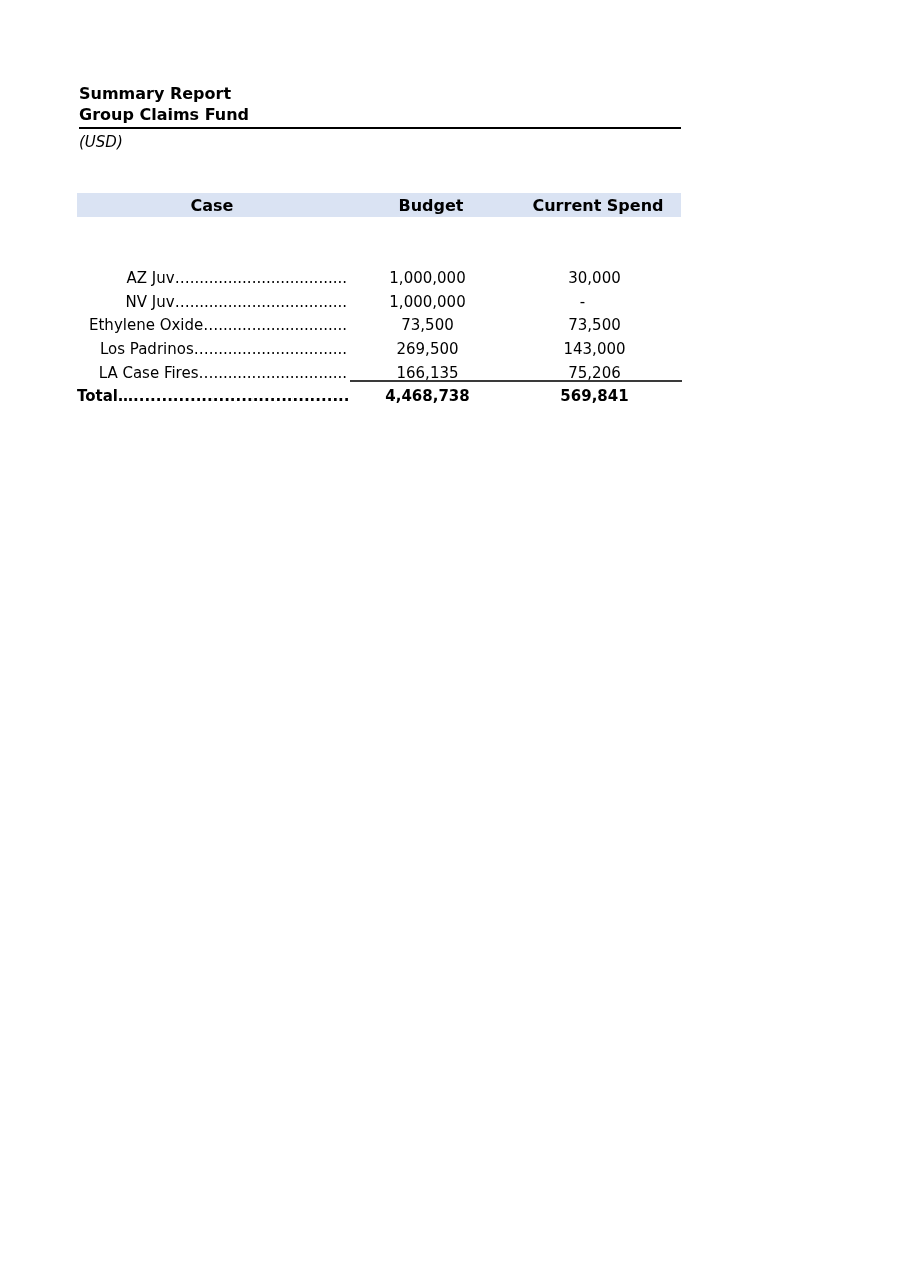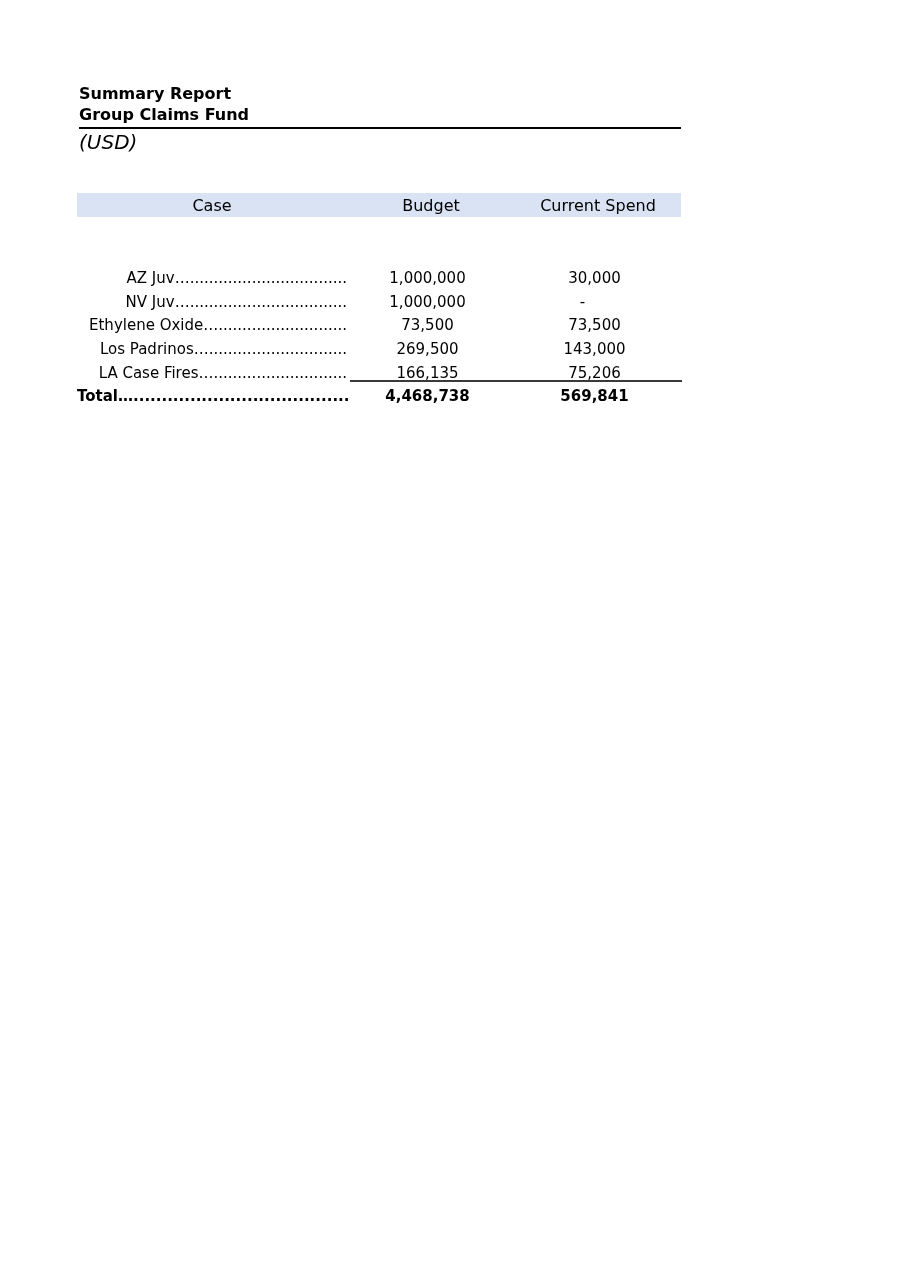"(USD)" .subtitle { font-size: 20px -> 15px }
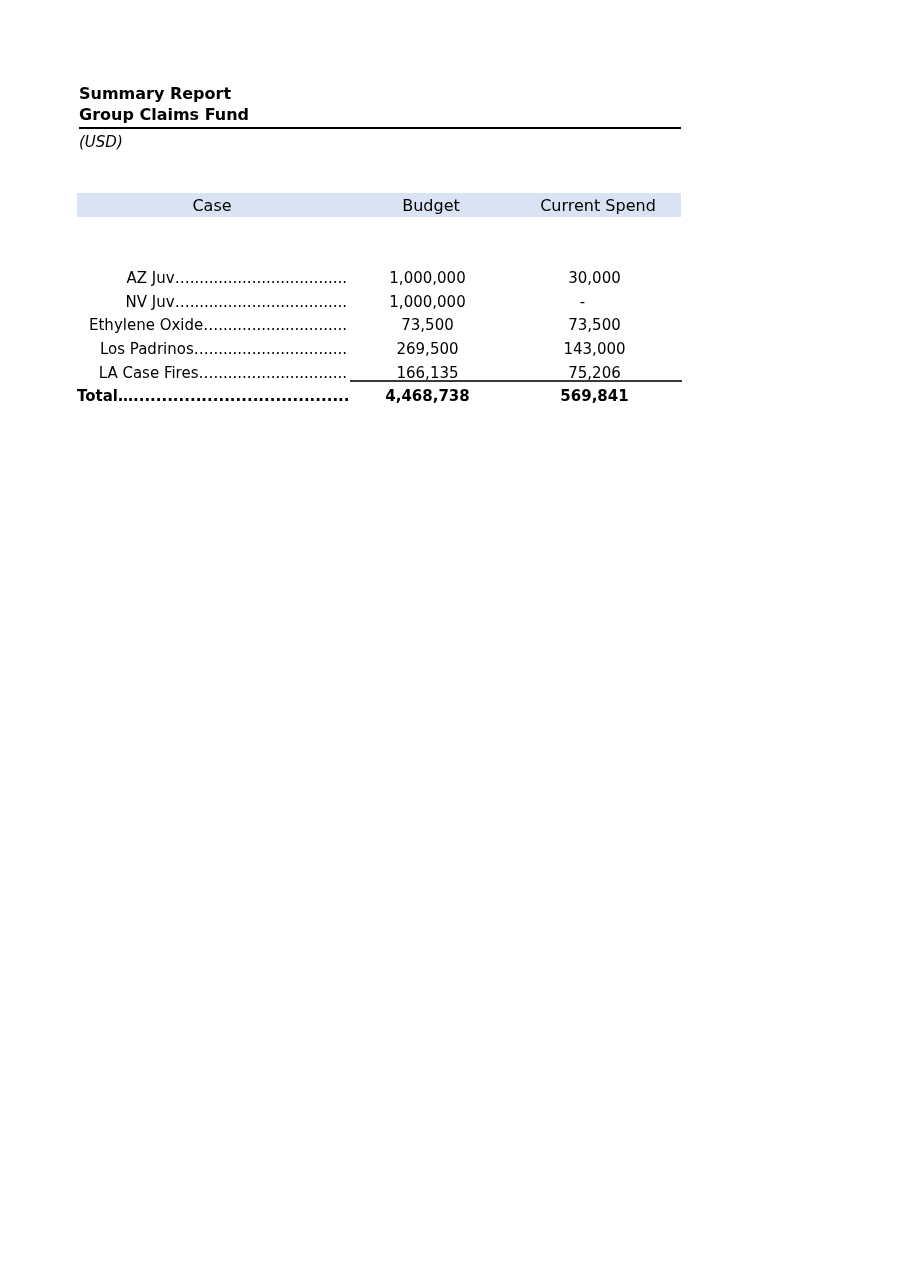"Case" .thead { font-weight: normal -> bold }
